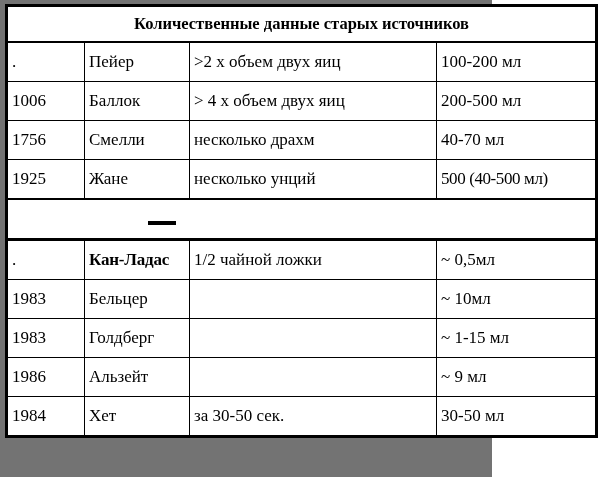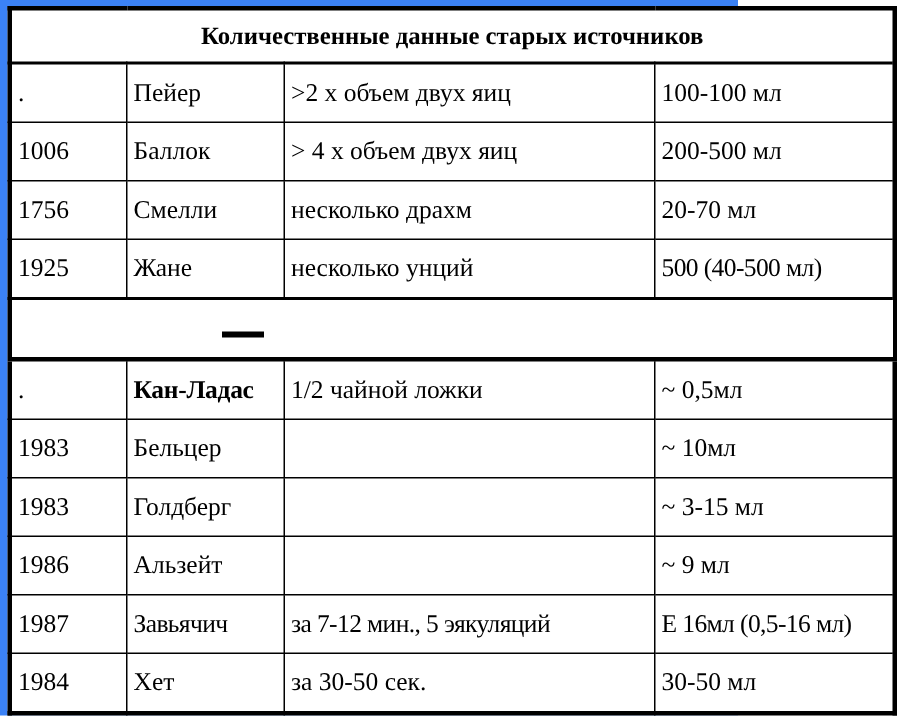"Количественные данные старых источников" .sheet { background: #3b82f6 -> #737373 }
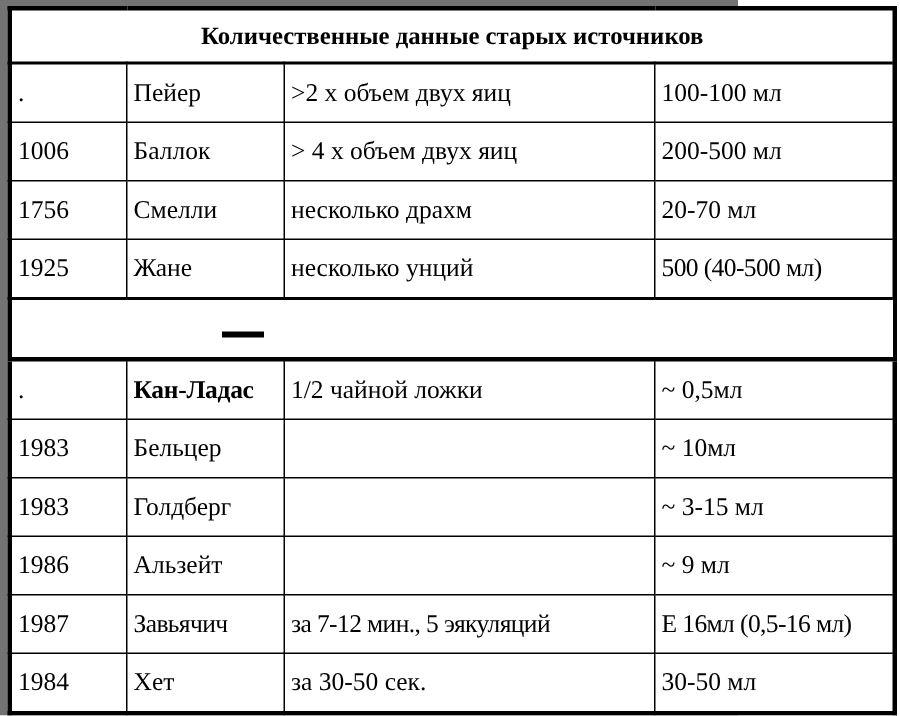"100-100 мл" td.vol { text: 100-100 -> 100-200 }
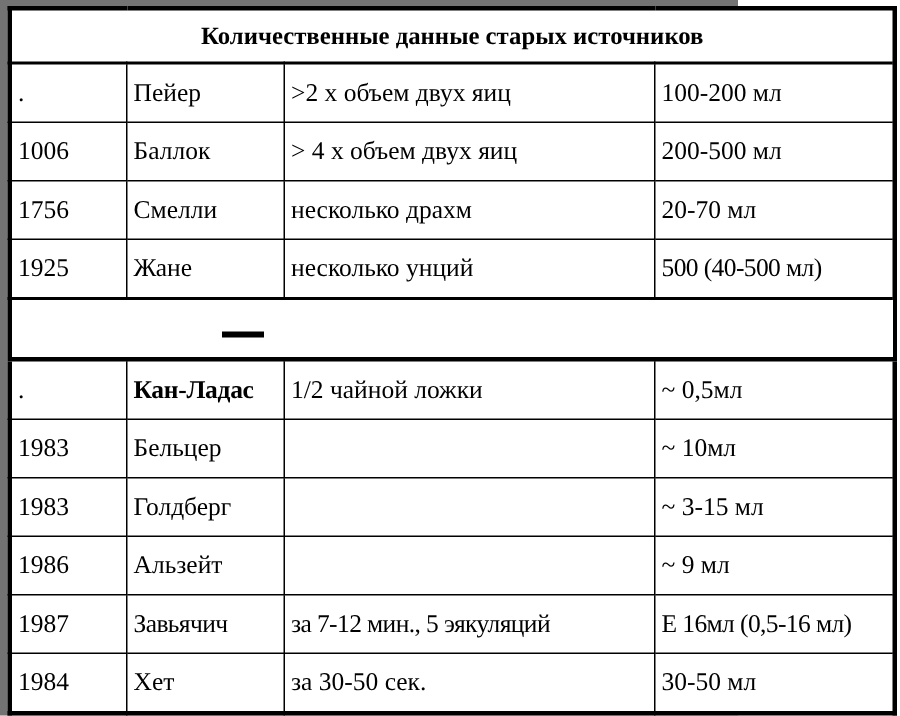"20-70 мл" td.vol { text: 20-70 -> 40-70 }
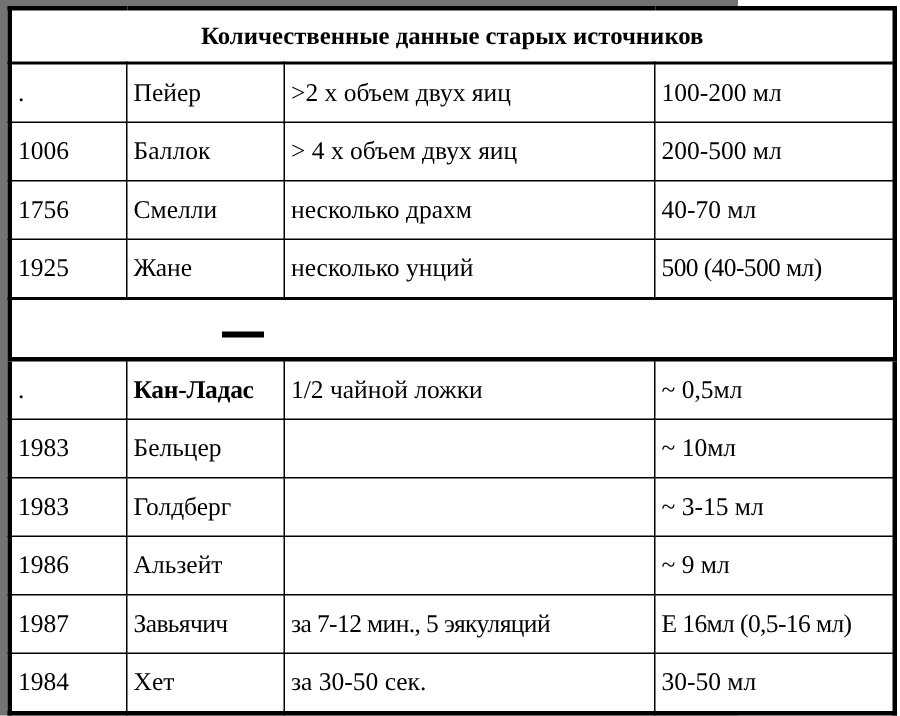"~ 3-15 мл" td.vol { text: 3-15 -> 1-15 }
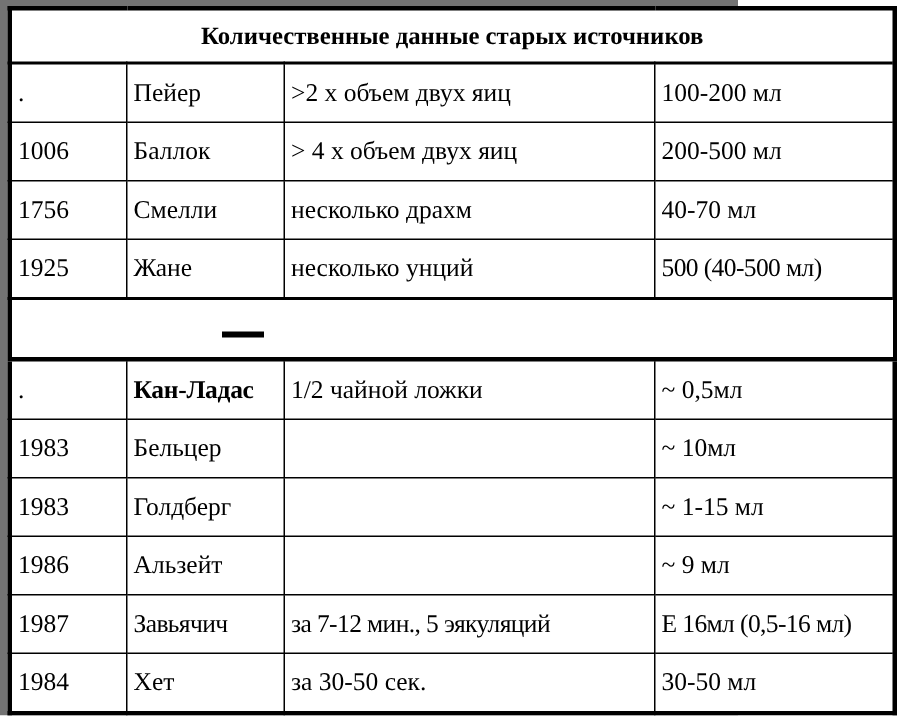"1987" tr { html: <tr> <td>1987</td> <td>Завьячич</td> <td>за 7-12 мин., 5 эякуляций</td> <td>Е 16мл (0,5-16 мл)</td> </tr> -> none }
